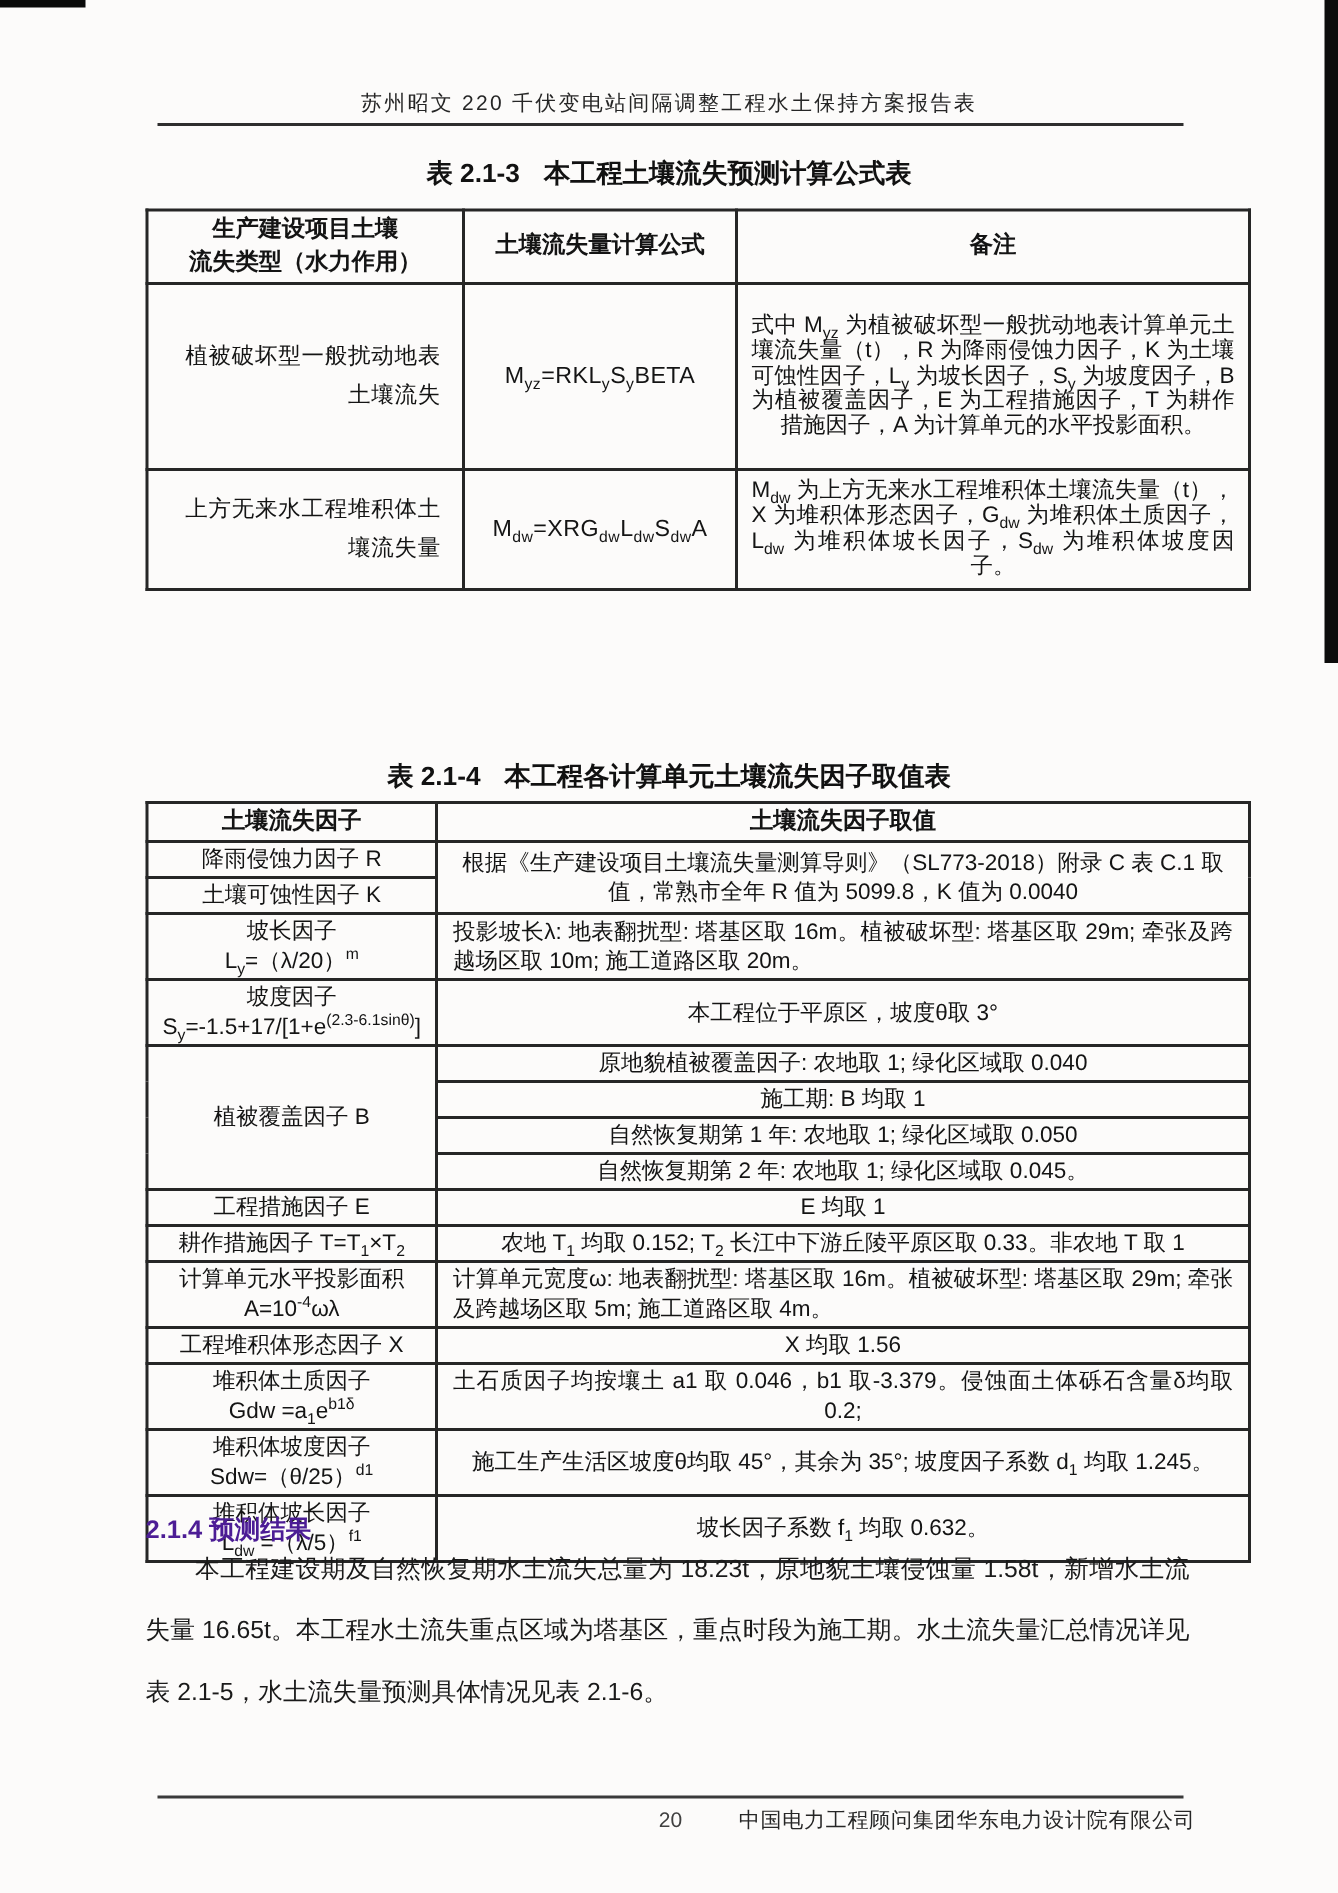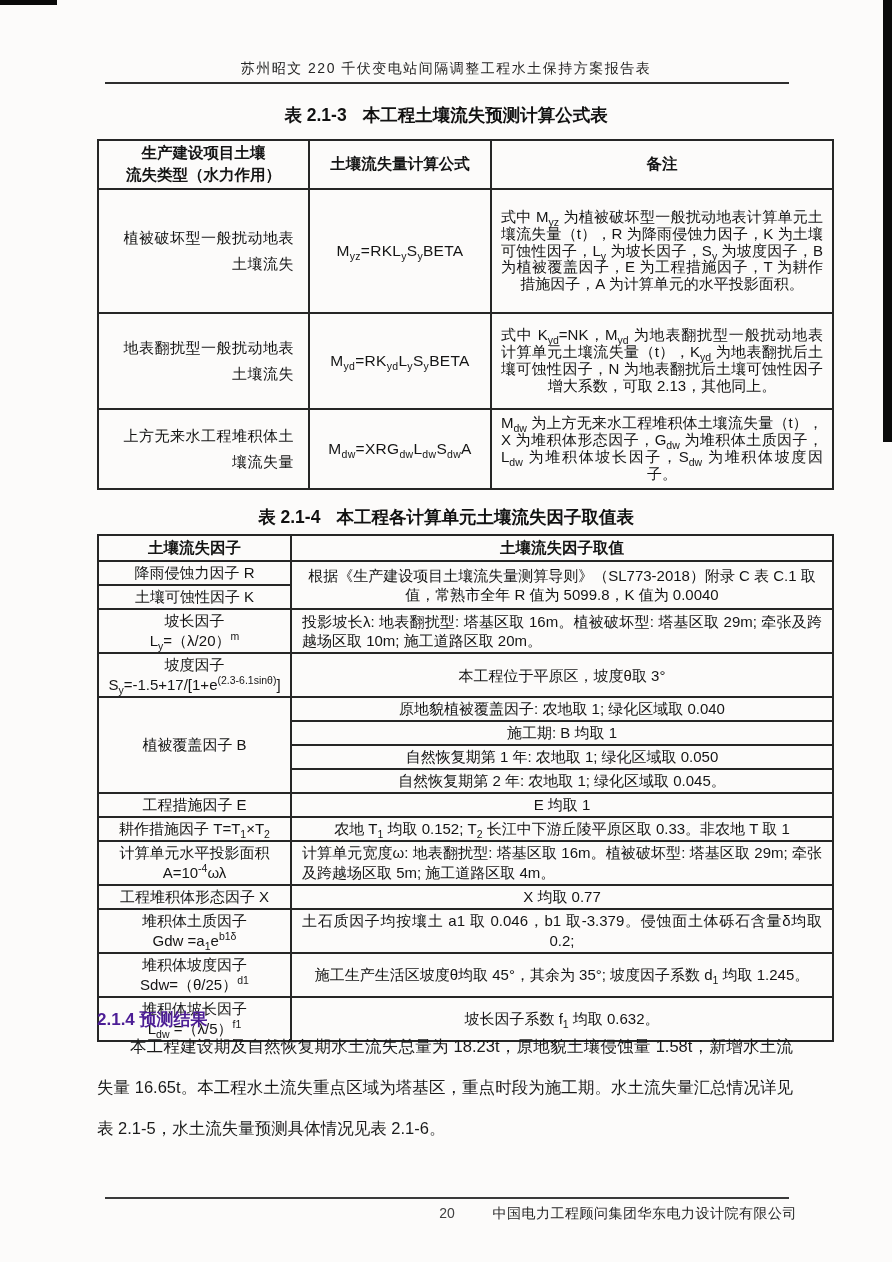"地表翻扰型一般扰动地表土壤流失" tr { html: <tr> <td>地表翻扰型一般扰动地表土壤流失</td> <td>M<sub>yd</sub>=RK<sub>yd</sub>L<sub>y</sub>S<sub>y</sub>BETA</td> <td>式中 K<sub>yd</sub>=NK，M<sub>yd</sub> 为地表翻扰型一般扰动地表计算单元土壤流失量（t），K<sub>yd</sub> 为地表翻扰后土壤可蚀性因子，N 为地表翻扰后土壤可蚀性因子增大系数，可取 2.13，其他同上。</td> </tr> -> none }
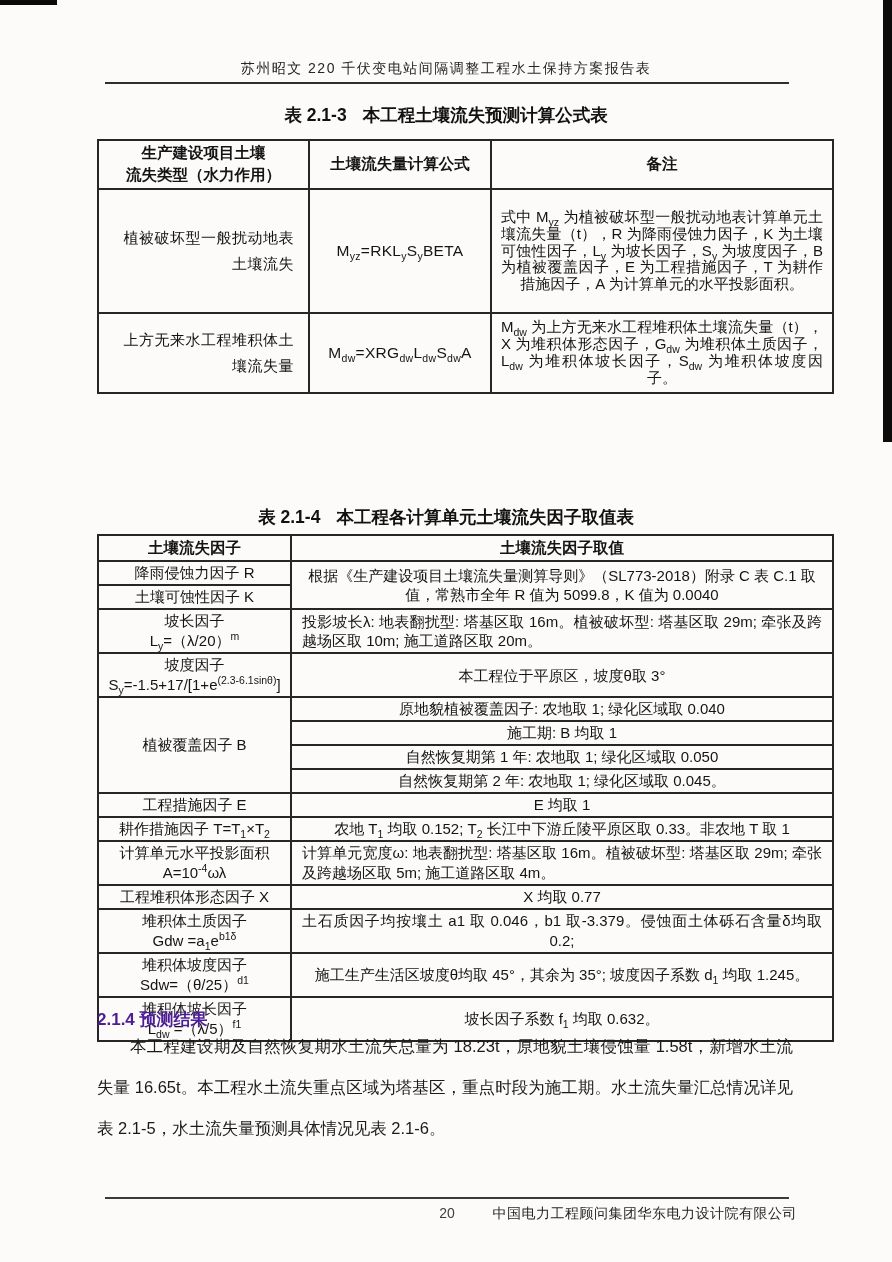"X 均取 0.77" td { text: 0.77 -> 1.56 }
